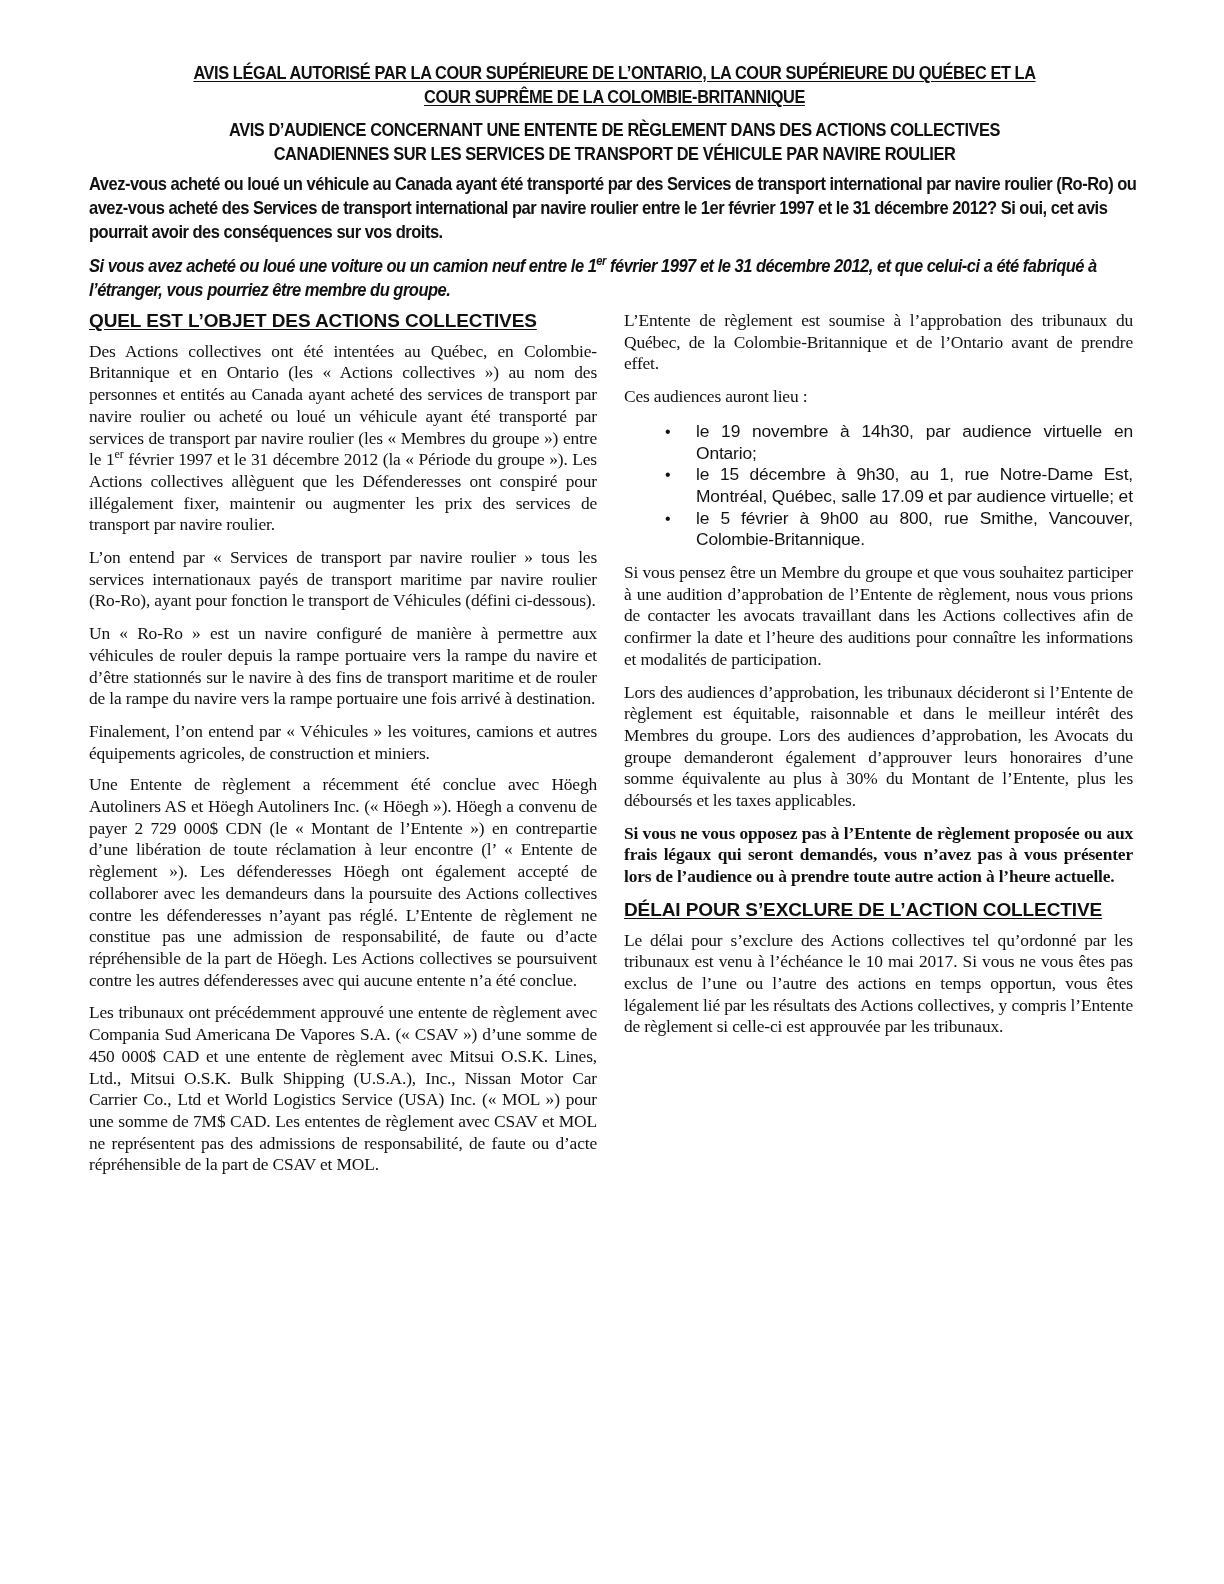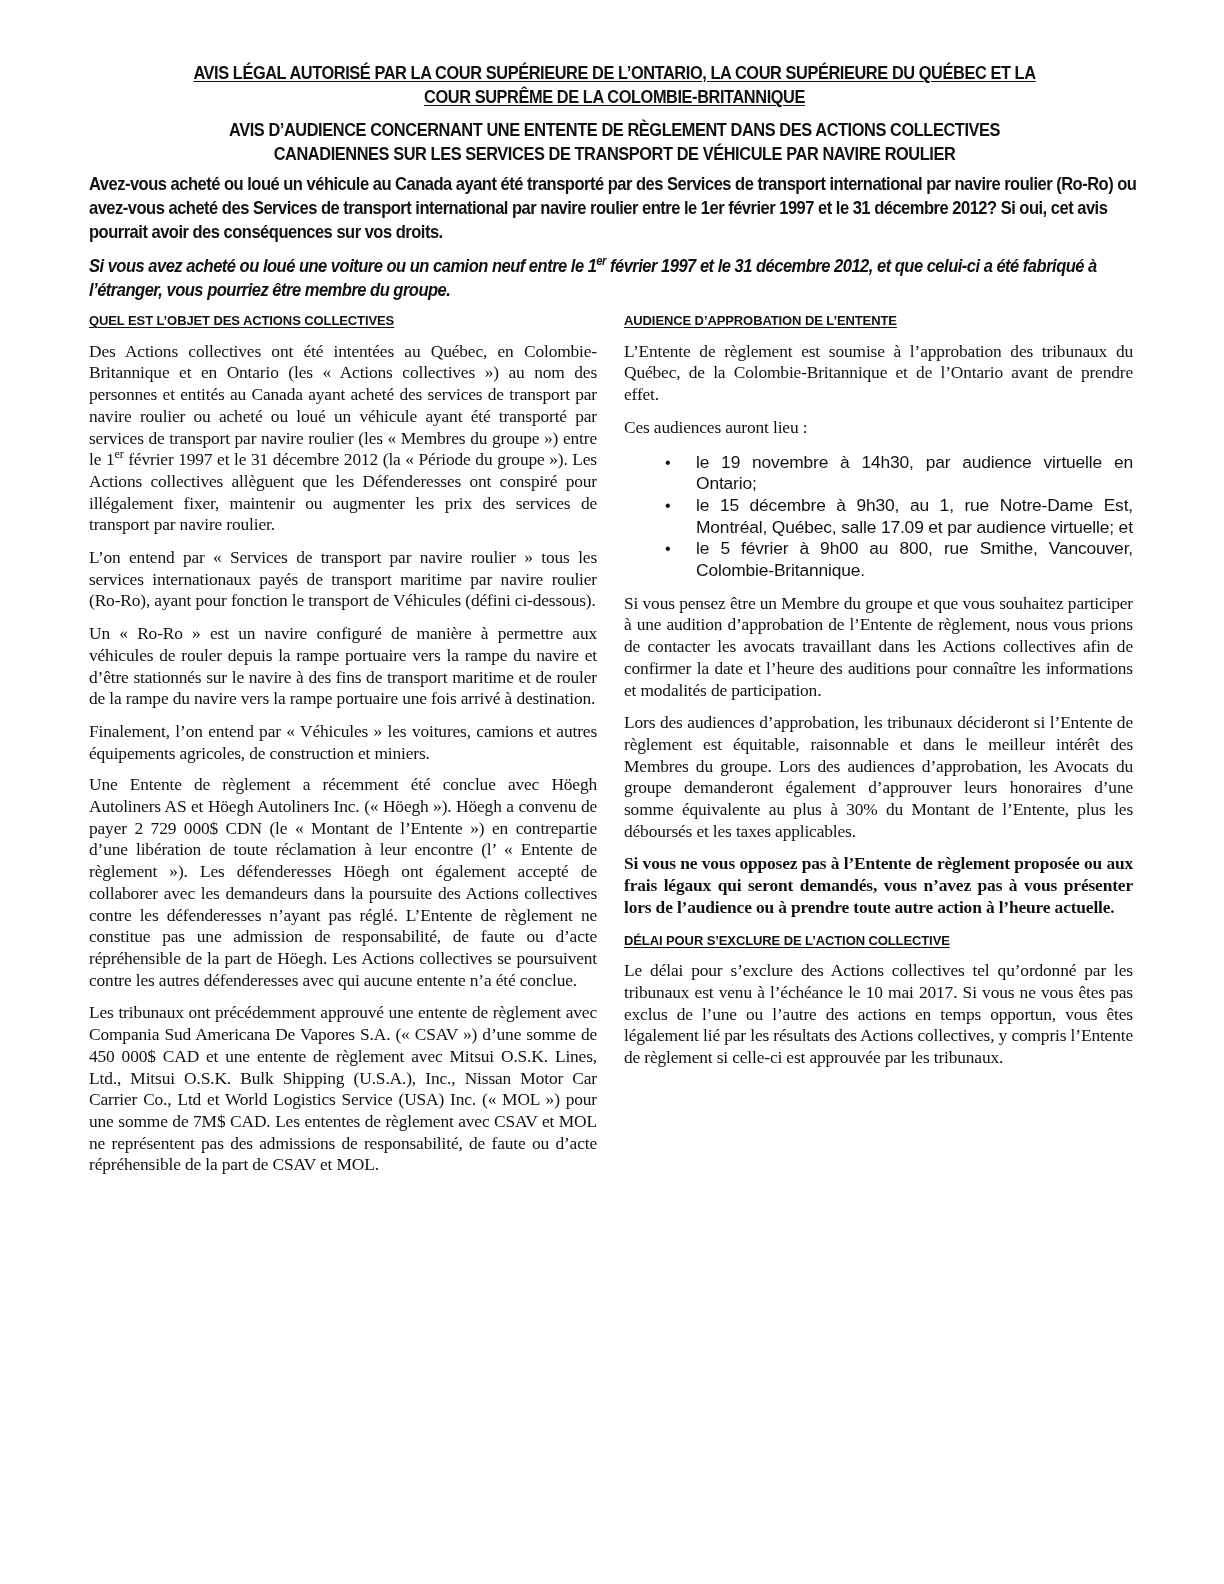"QUEL EST L’OBJET DES ACTIONS" h2 { font-size: 13px -> 19px }
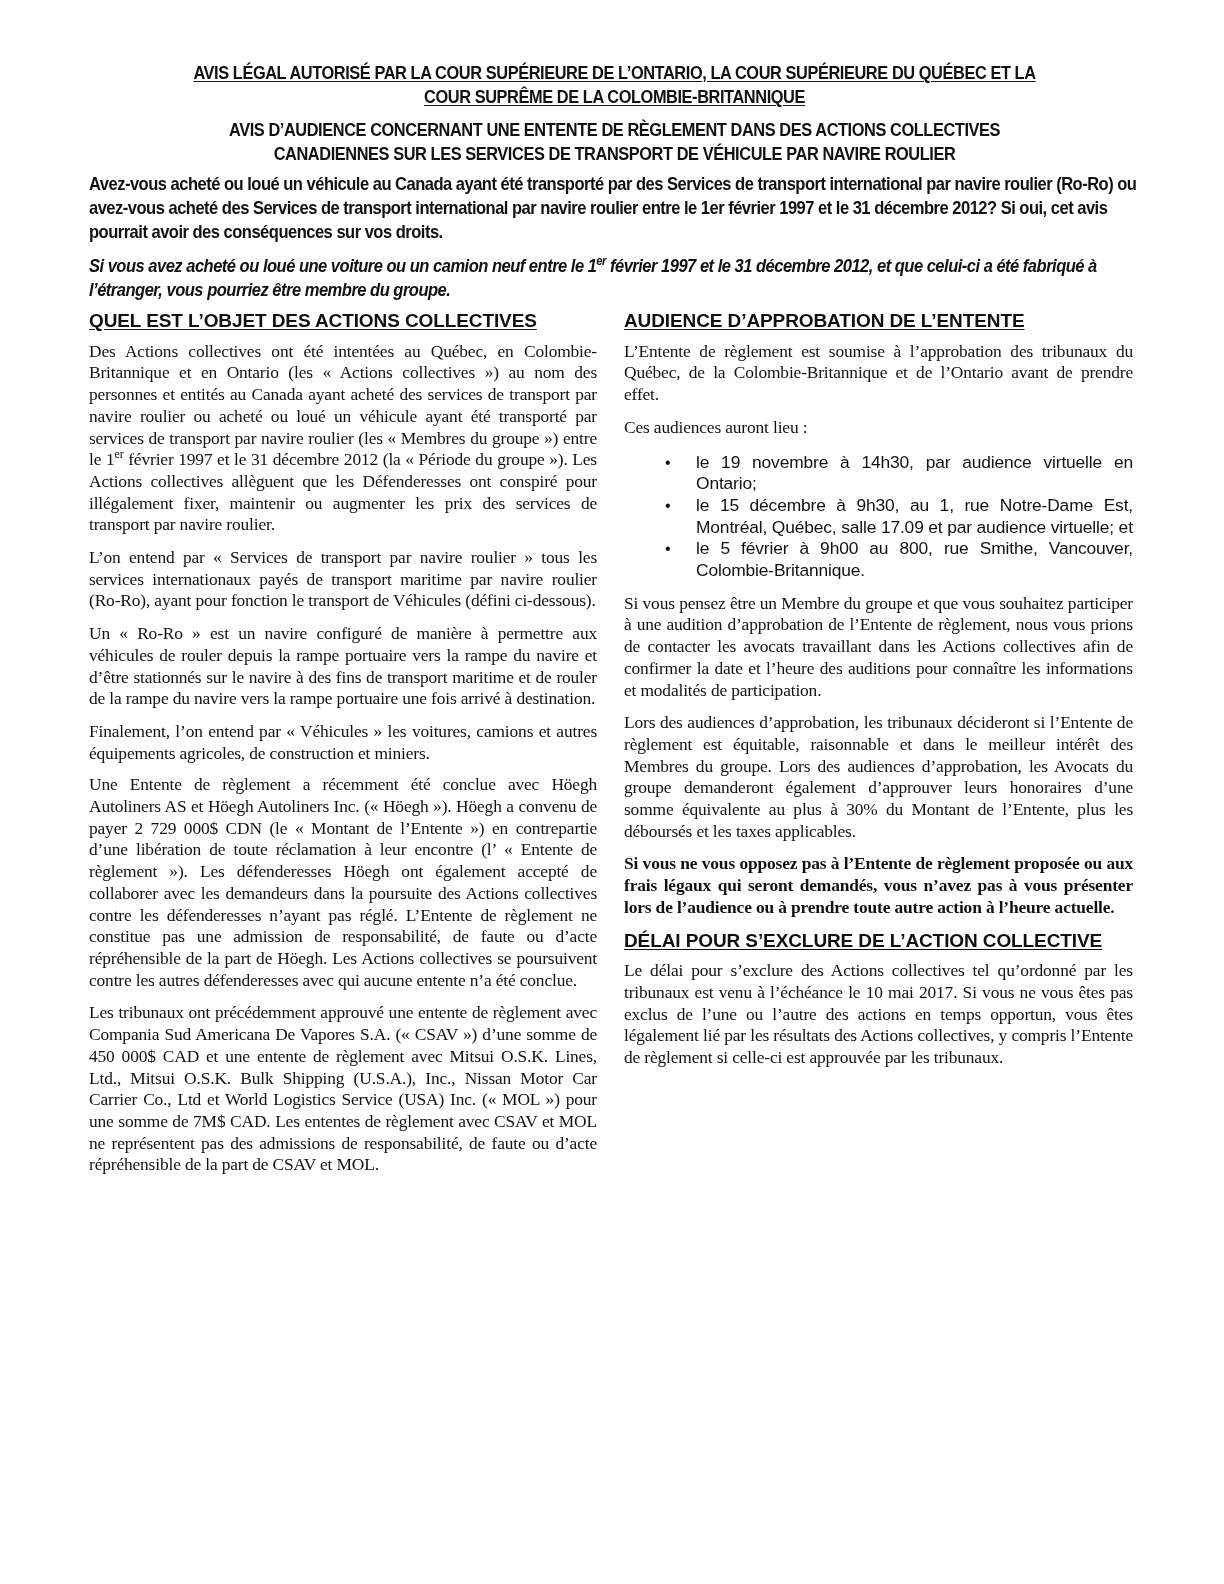"AUDIENCE D’APPROBATION DE L’ENTENTE" h2 { html: <h2>AUDIENCE D’APPROBATION DE L’ENTENTE</h2> -> none }
